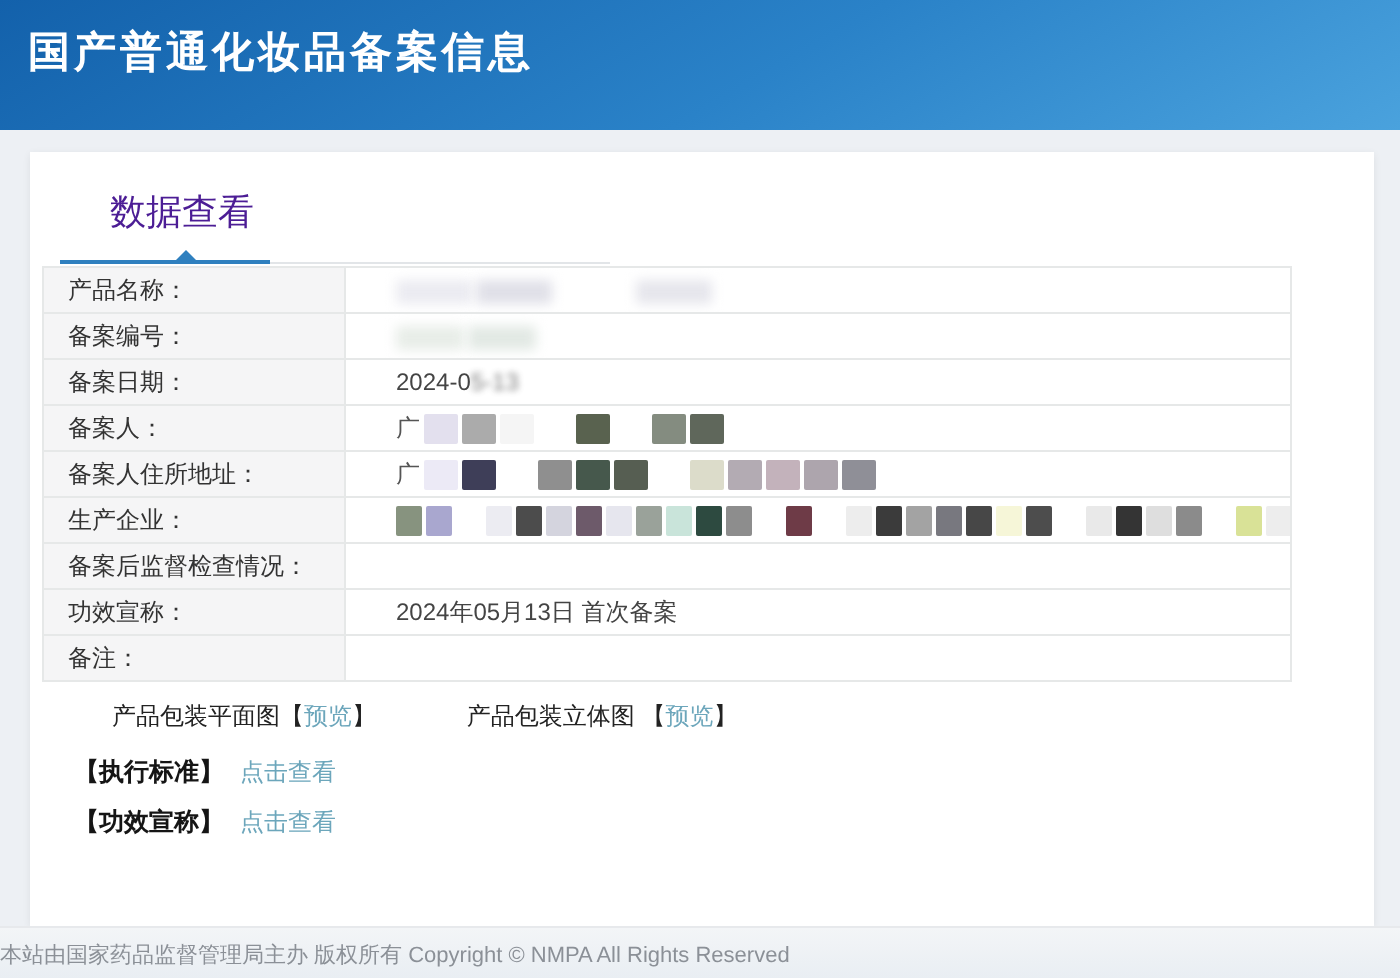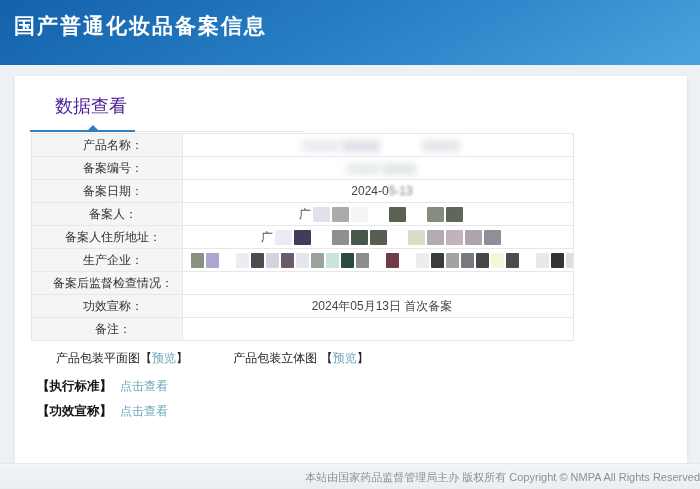"产品名称：" table.info { margin-left: 16px -> 6px; text-align: center -> none; width: 543px -> 625px }
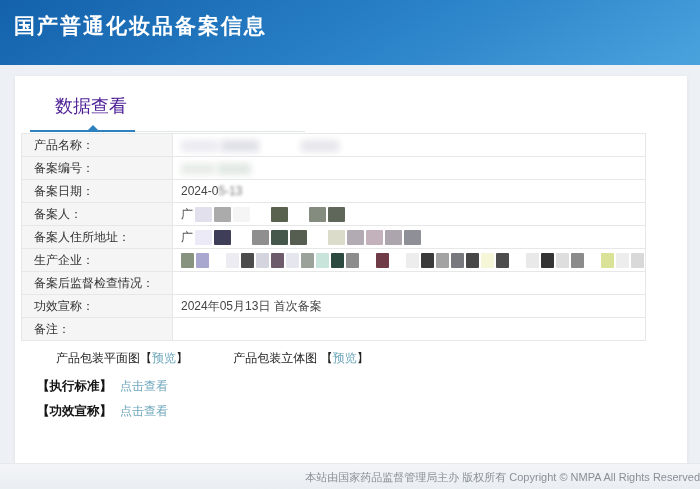"2024-0" table.info td.val { padding-left: 8px -> 25px }
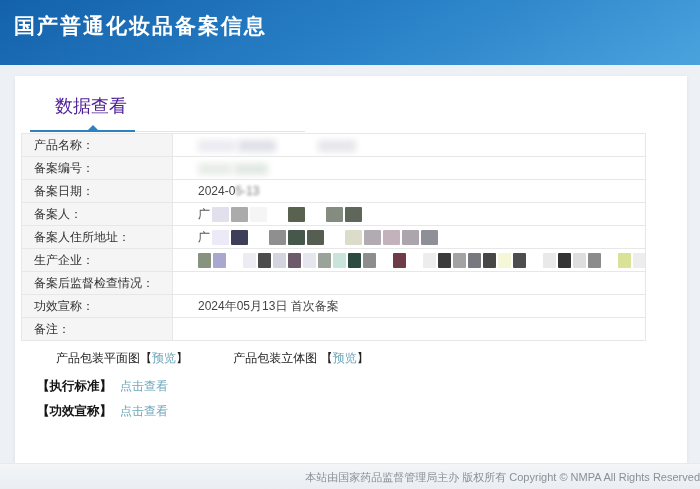"本站由国家药品监督管理局主办 版权所有 Copyright © NMPA" .footer { text-align: right -> left }
